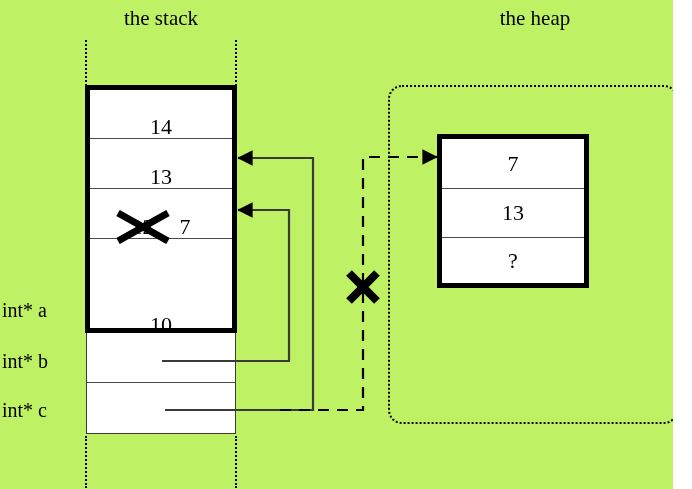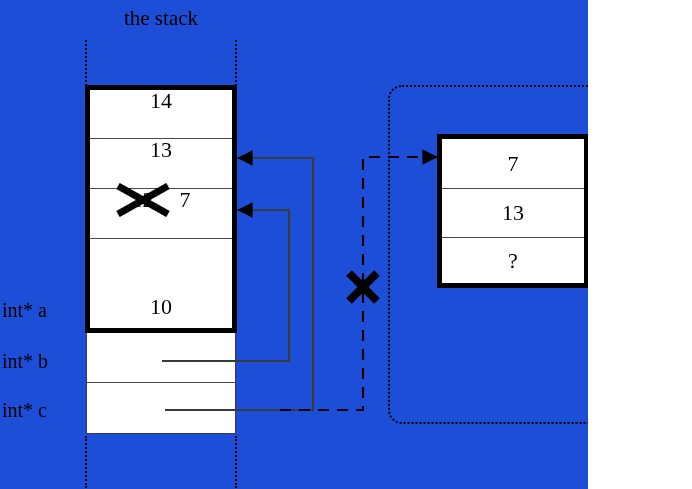"the stack" #canvas { background: #1d4ed8 -> #bef264; width: 588px -> 673px }
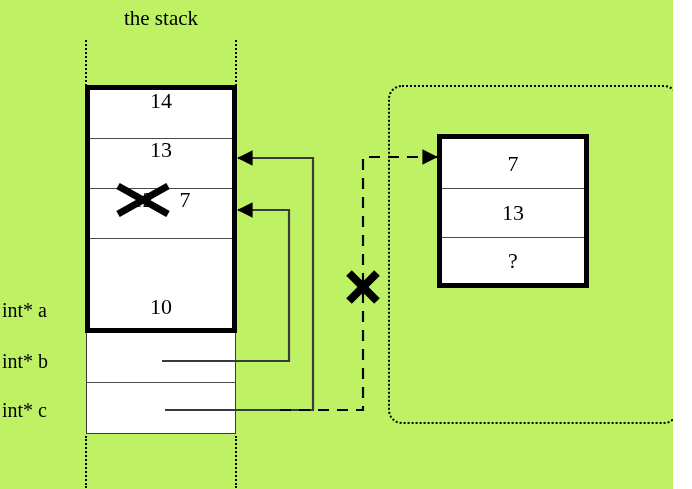"the heap" div.title { html: none -> <div>the heap</div> }
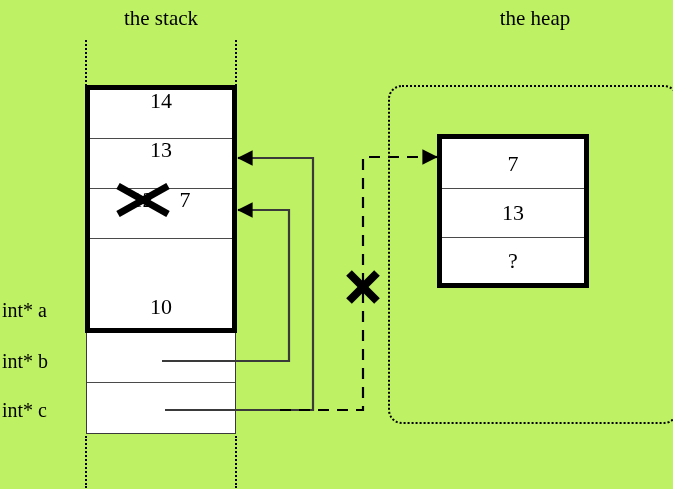"14" .stack-cell { align-items: flex-start -> flex-end }
